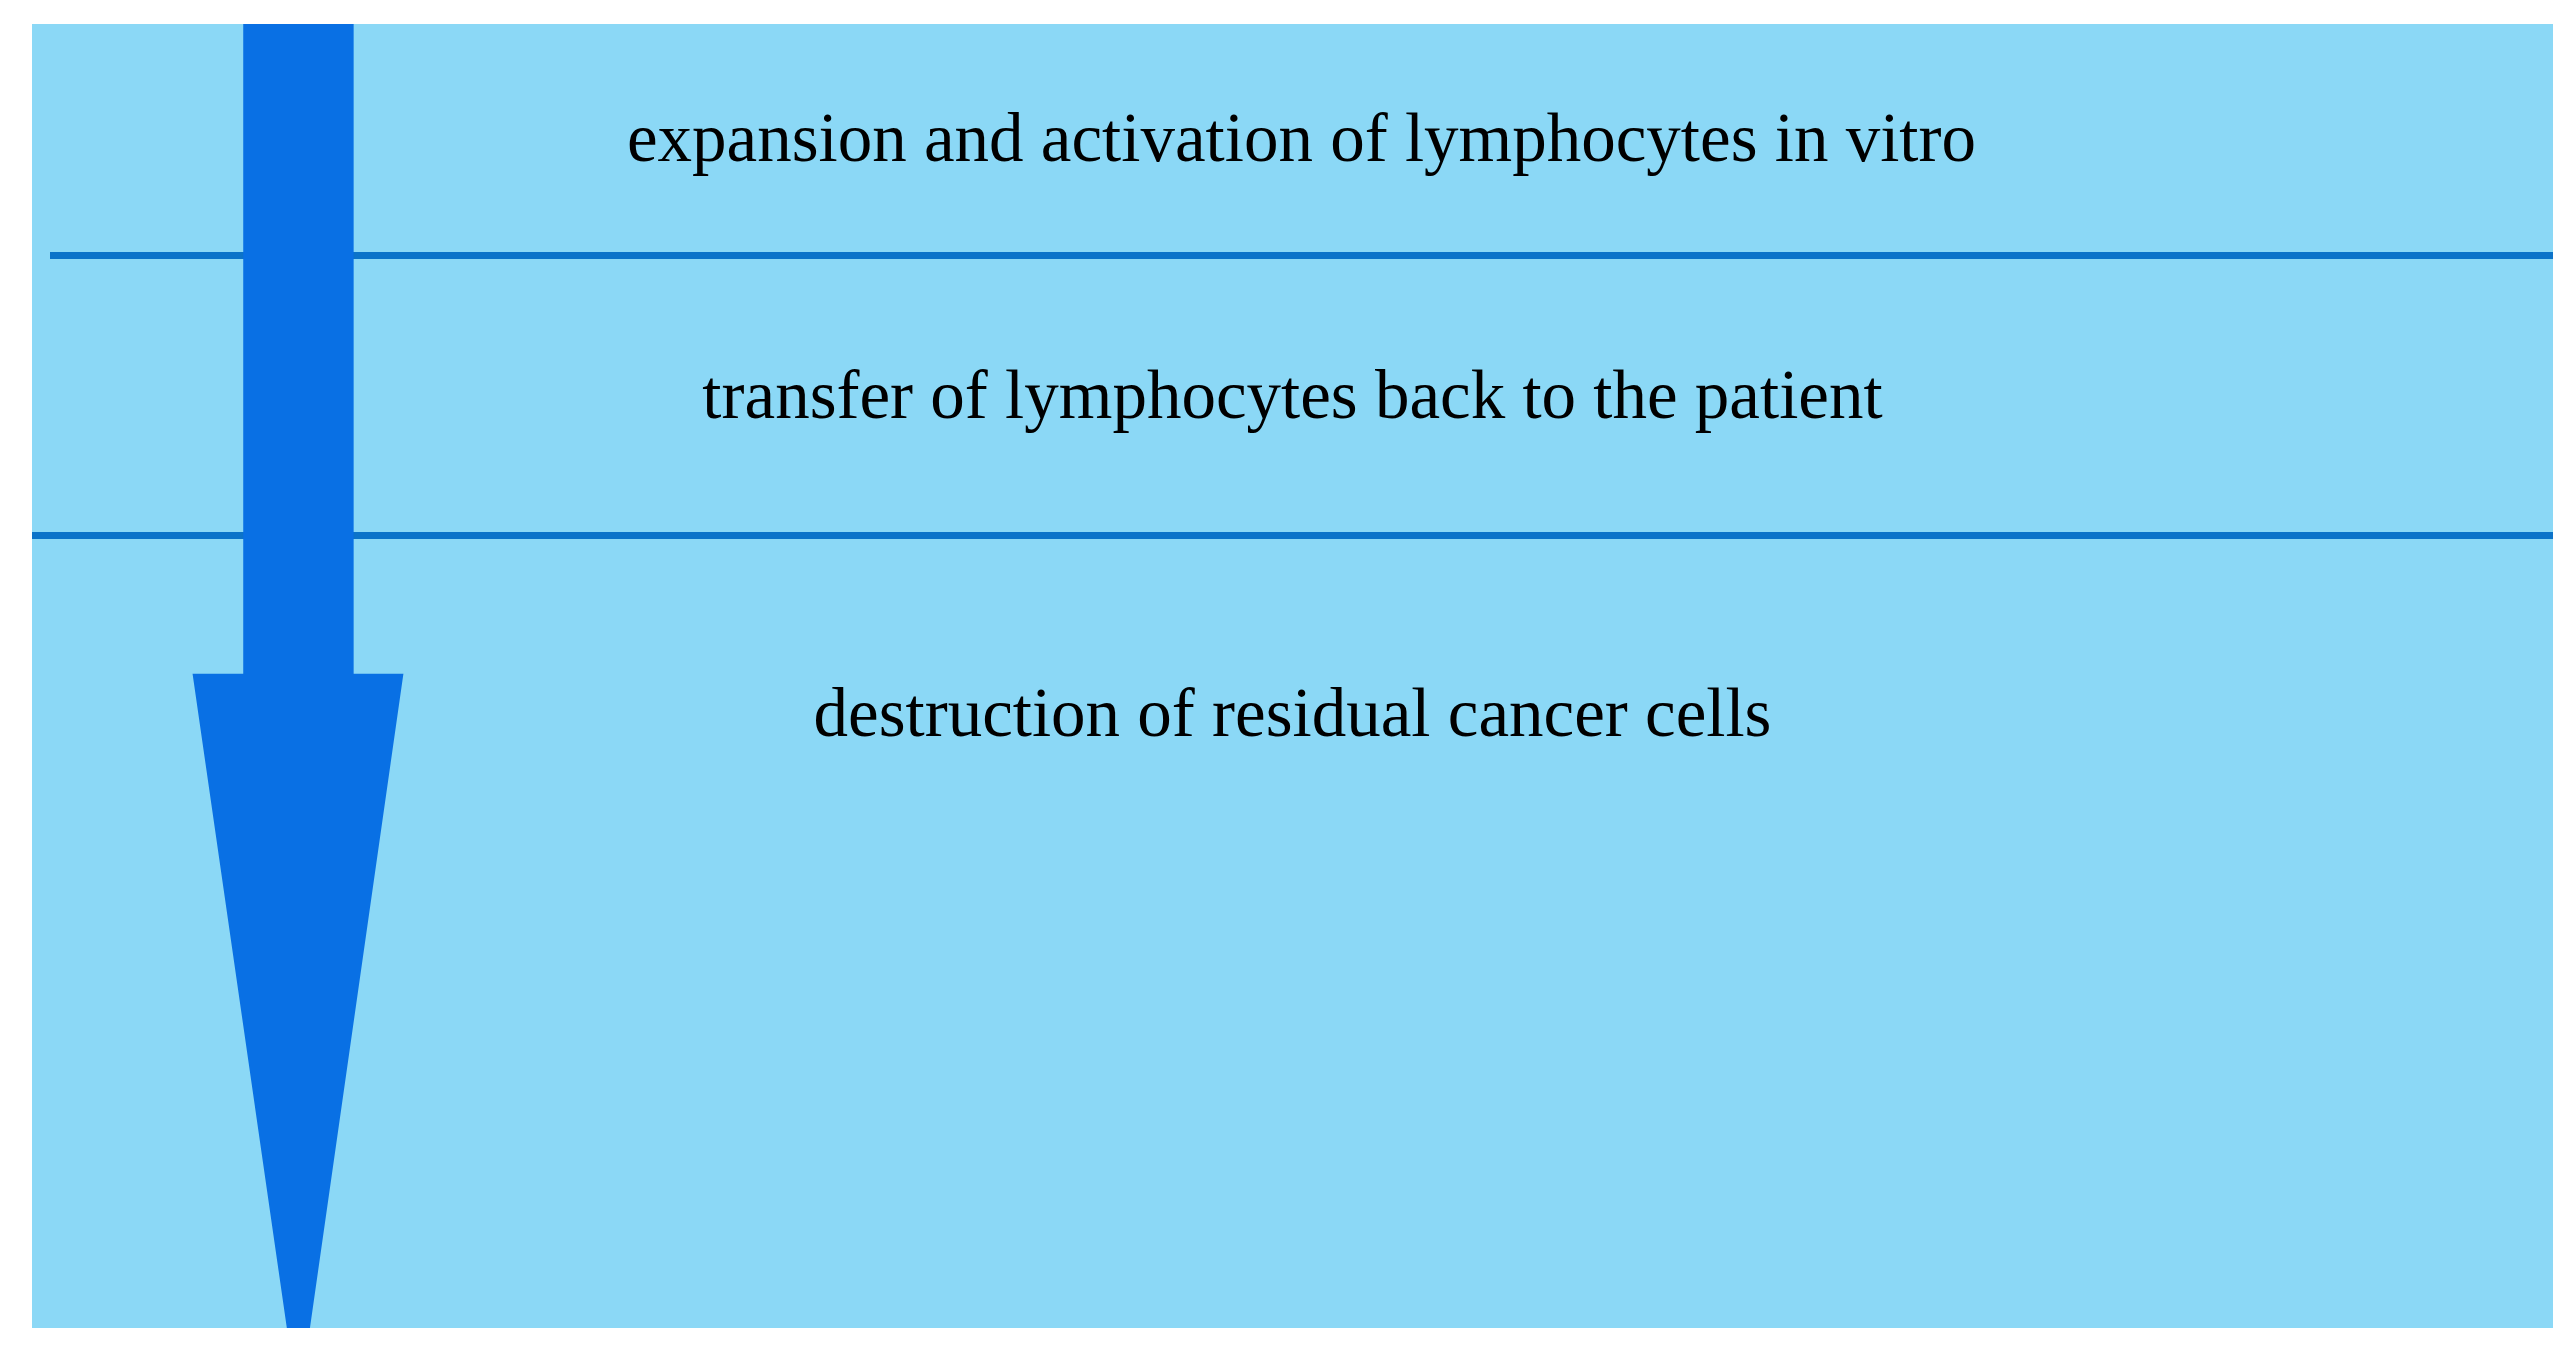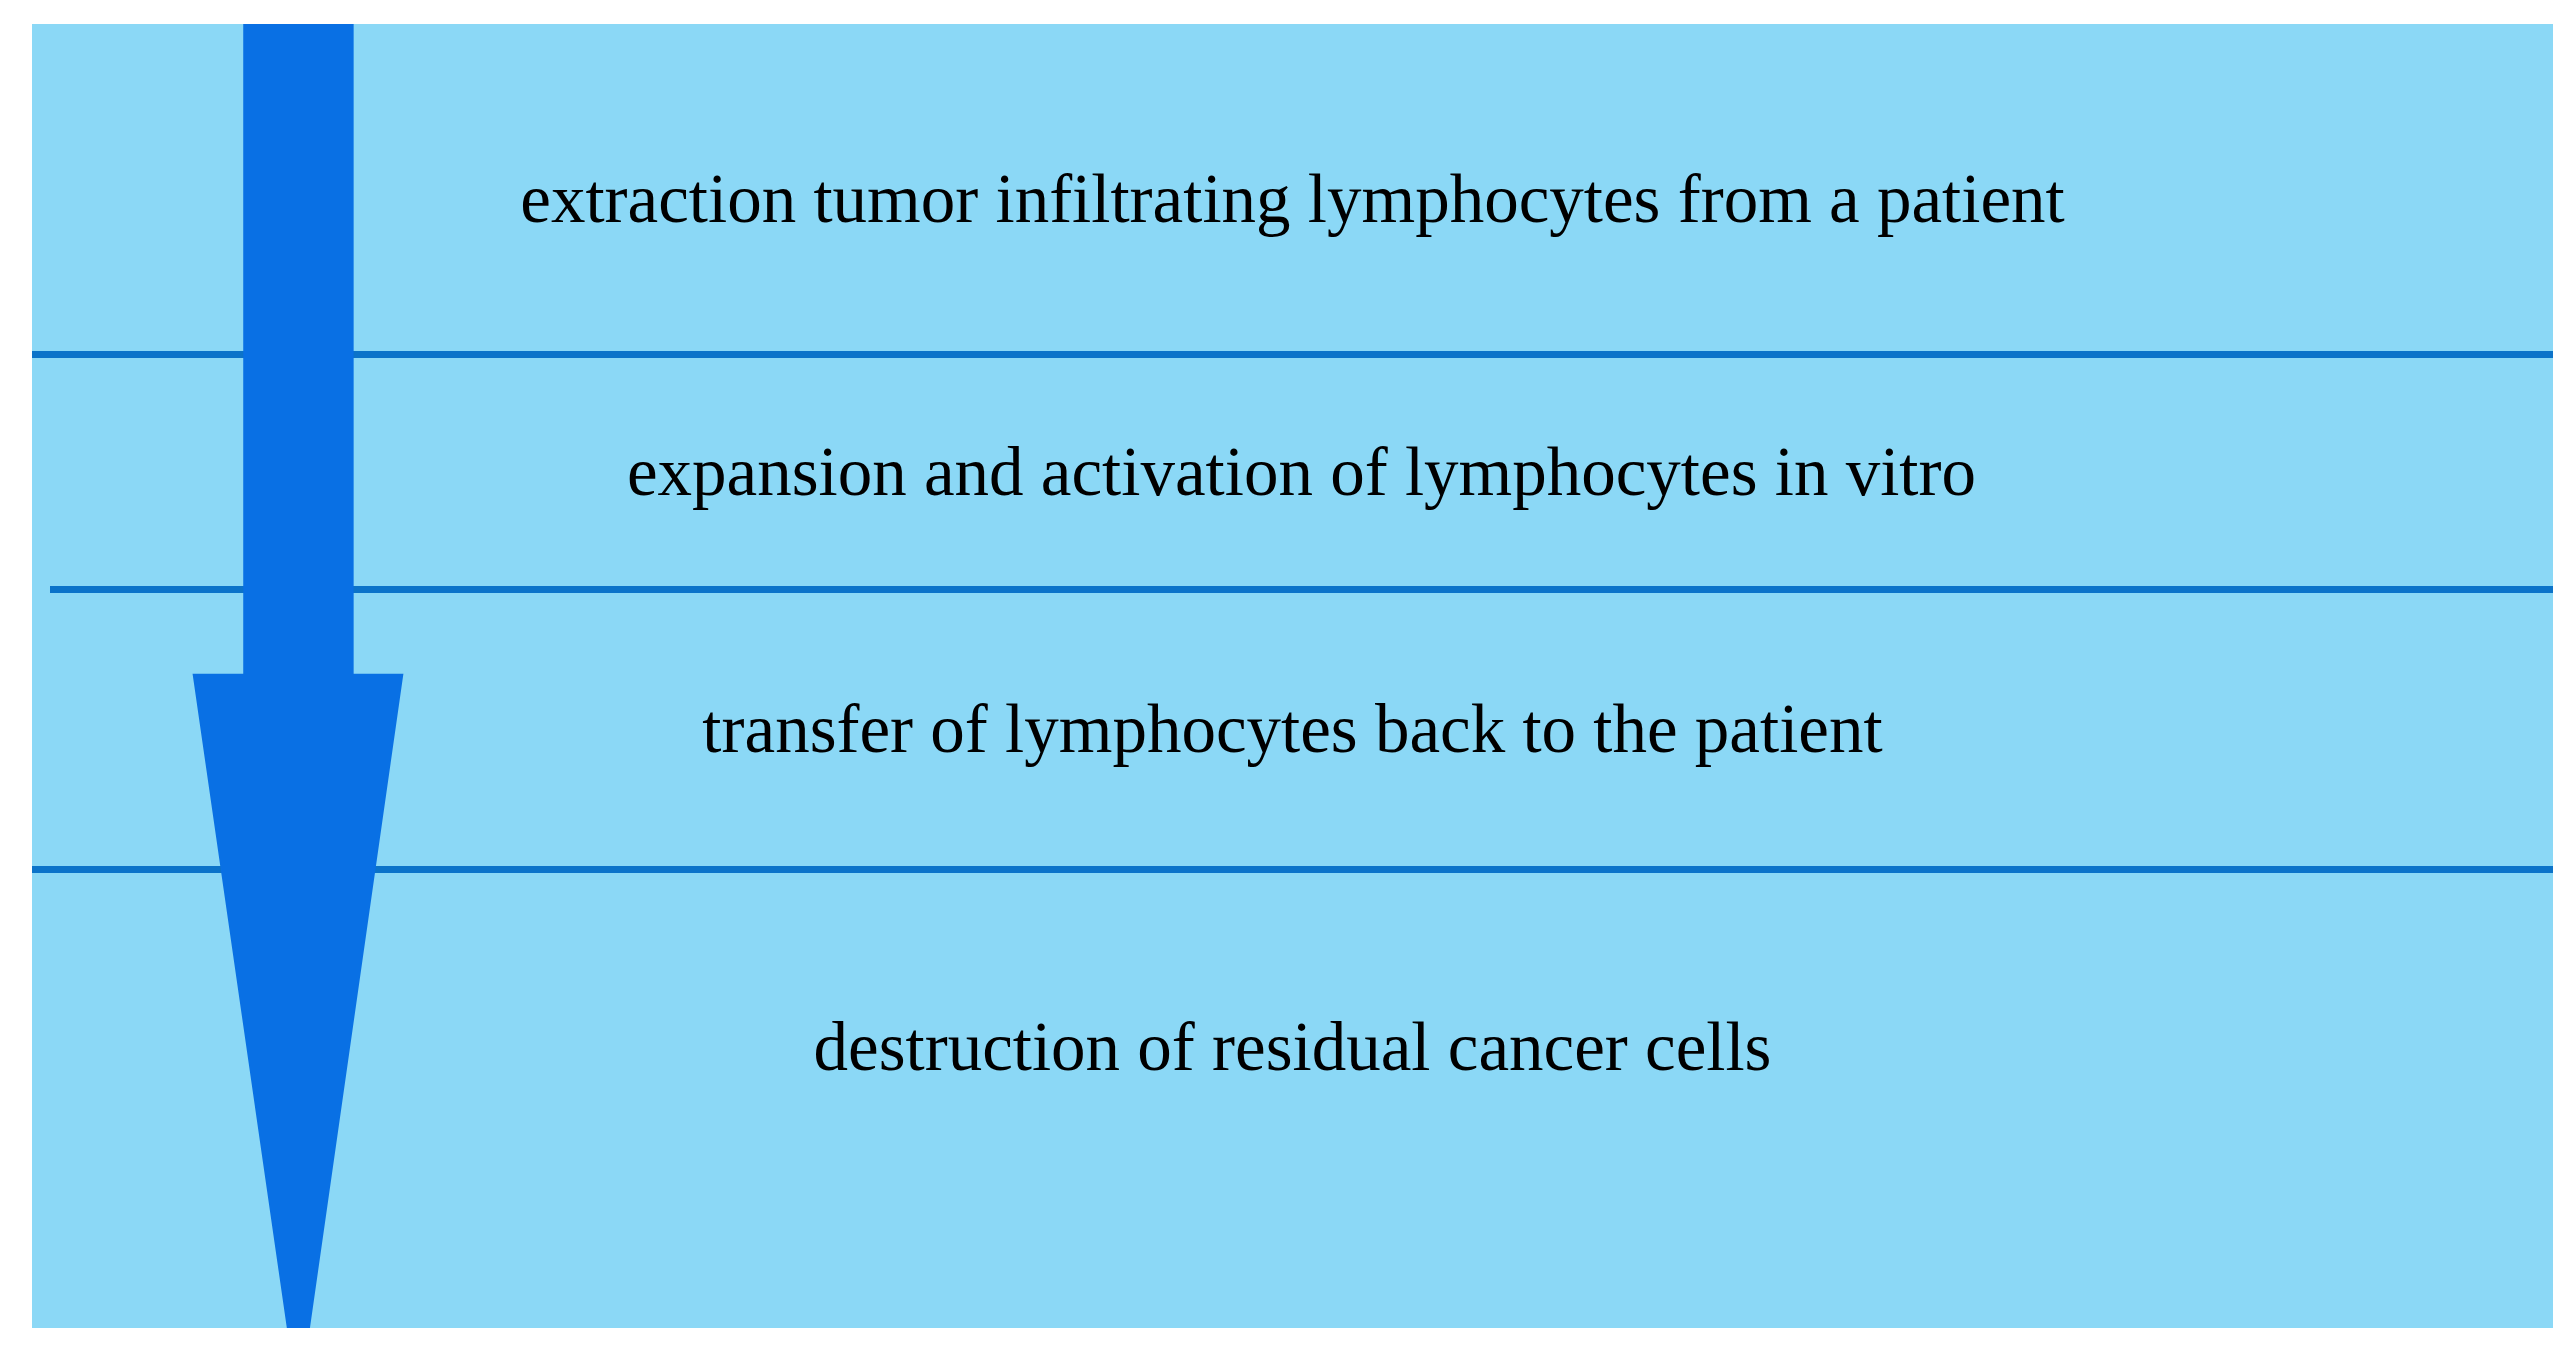"extraction tumor infiltrating" div.row { html: <div> <span>extraction tumor infiltrating lymphocytes from a patient</span> </div> -> none }
